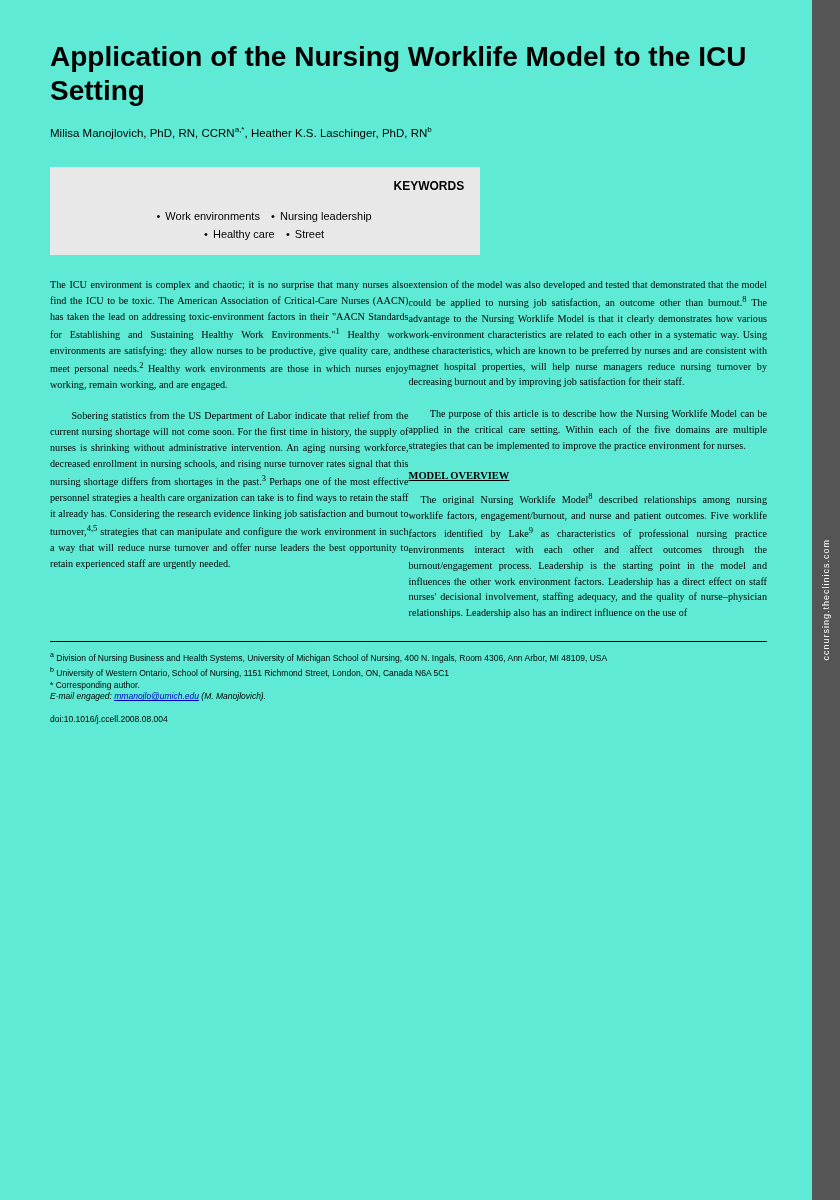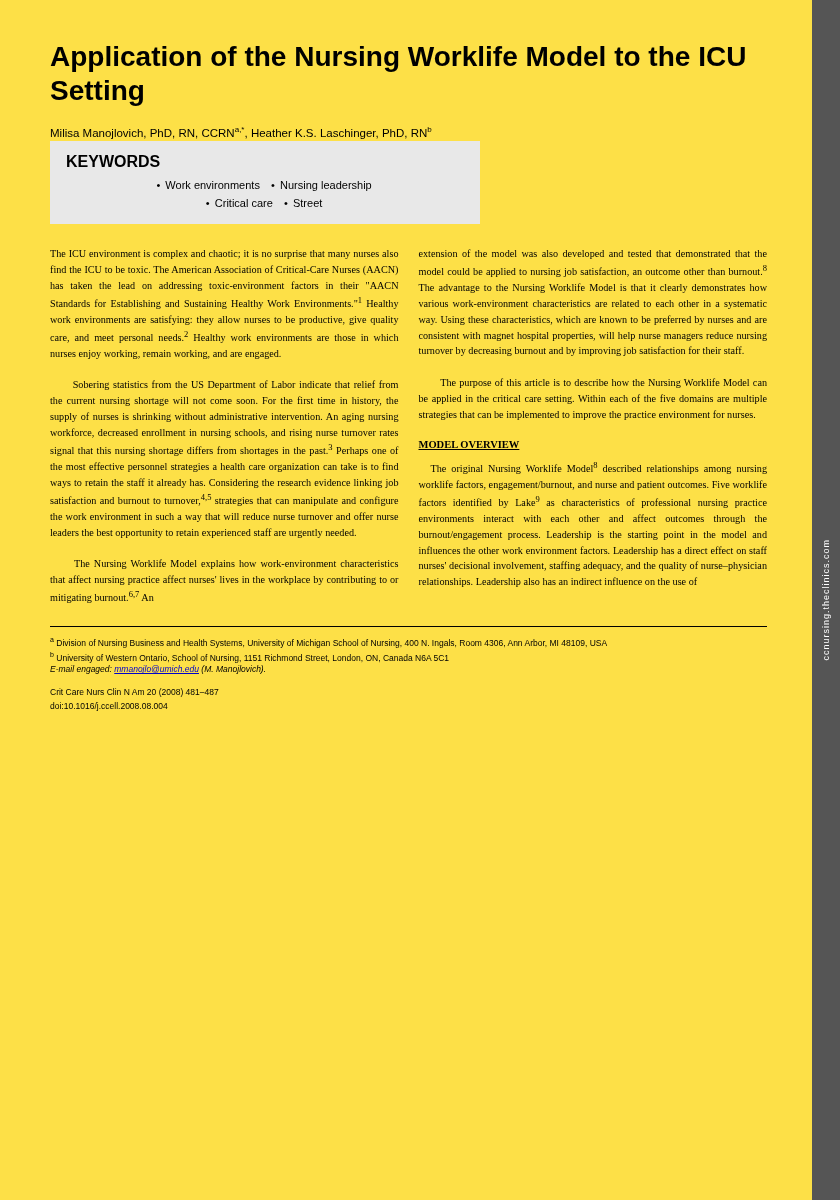"Application of the Nursing Worklife" .page-container { background: #fde047 -> #5eead4 }
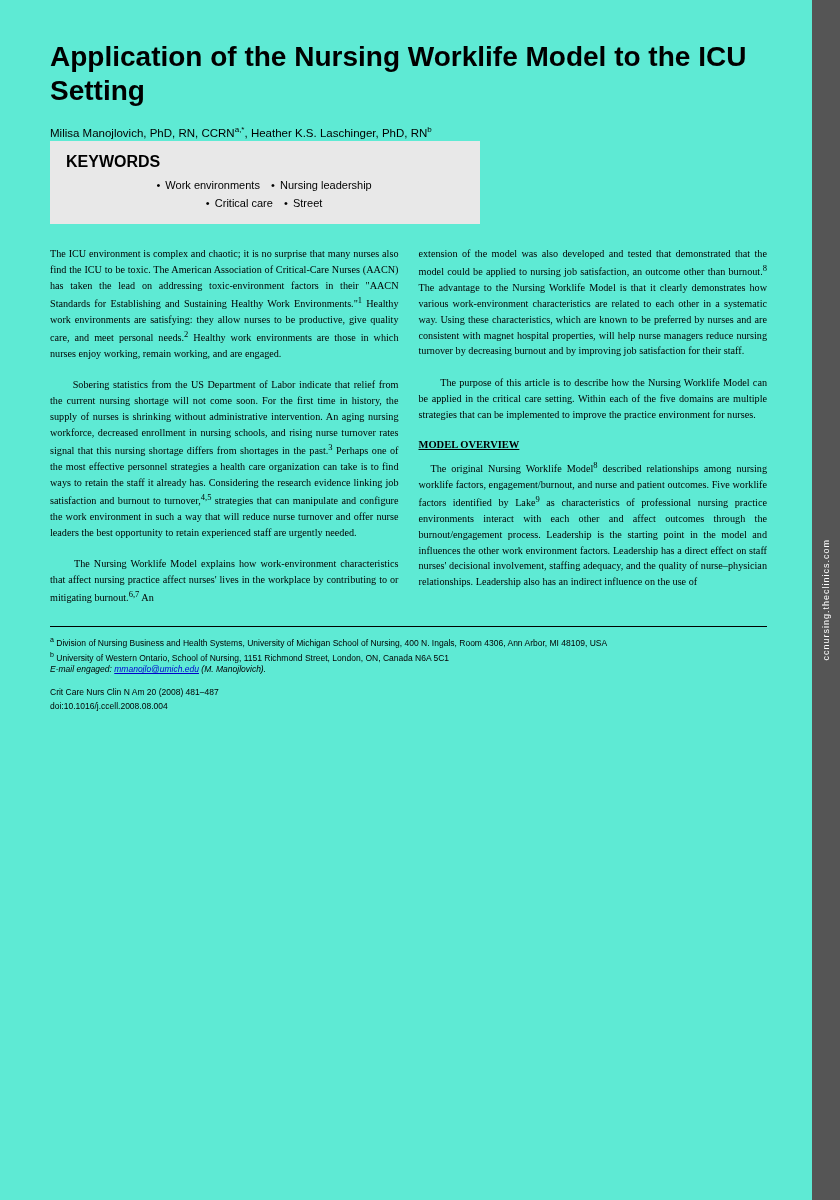"Milisa Manojlovich, PhD, RN, CCRNa,*," .authors { margin-bottom: 2px -> 28px }
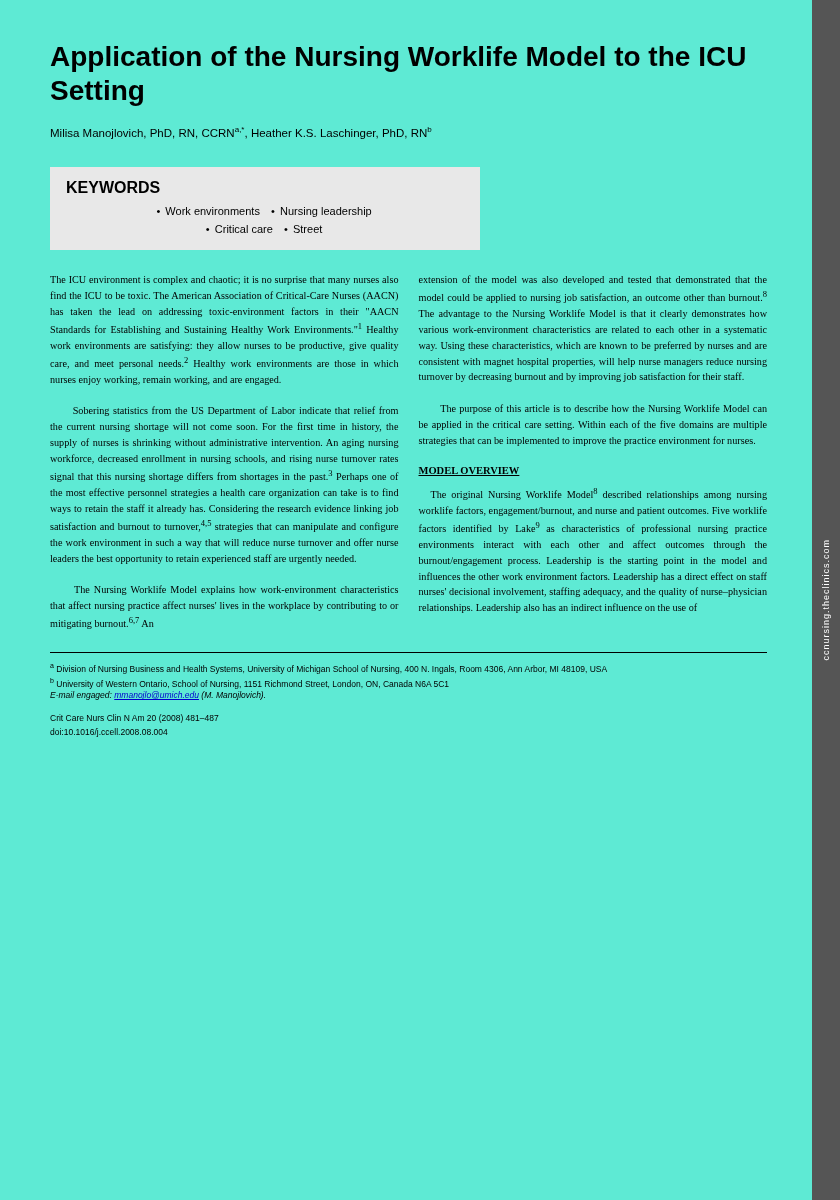"KEYWORDS" .keywords-label { font-size: 16px -> 12px; margin-bottom: 6px -> 15px; text-align: none -> right }
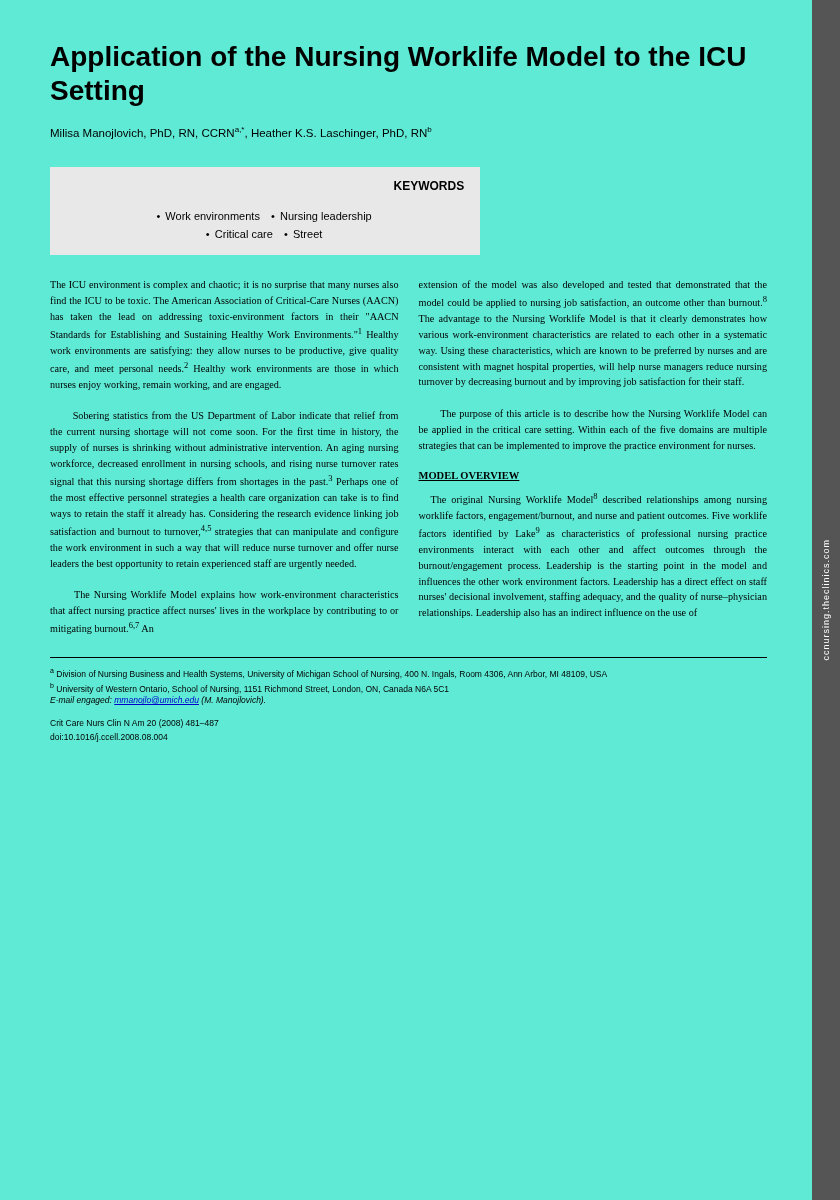"Critical care" span { text: Critical -> Healthy }
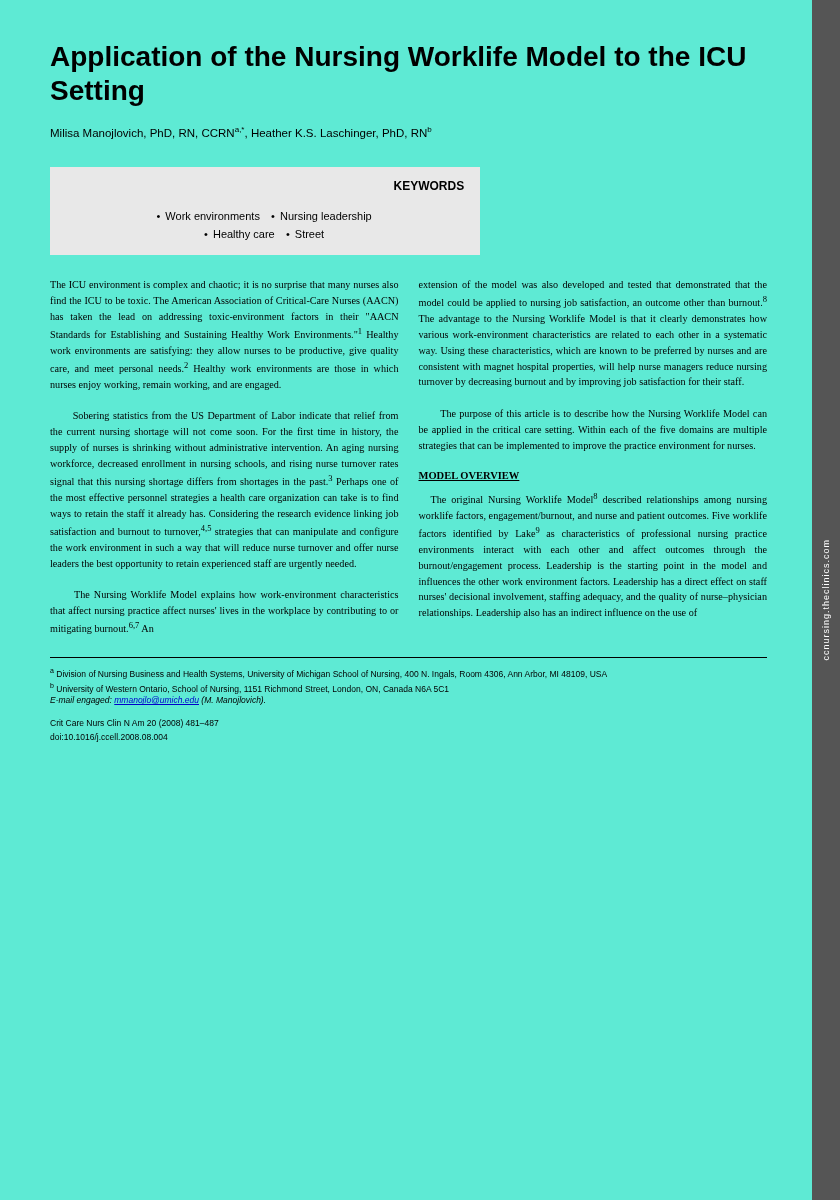"The ICU environment is complex" .two-col { gap: 20px -> none }
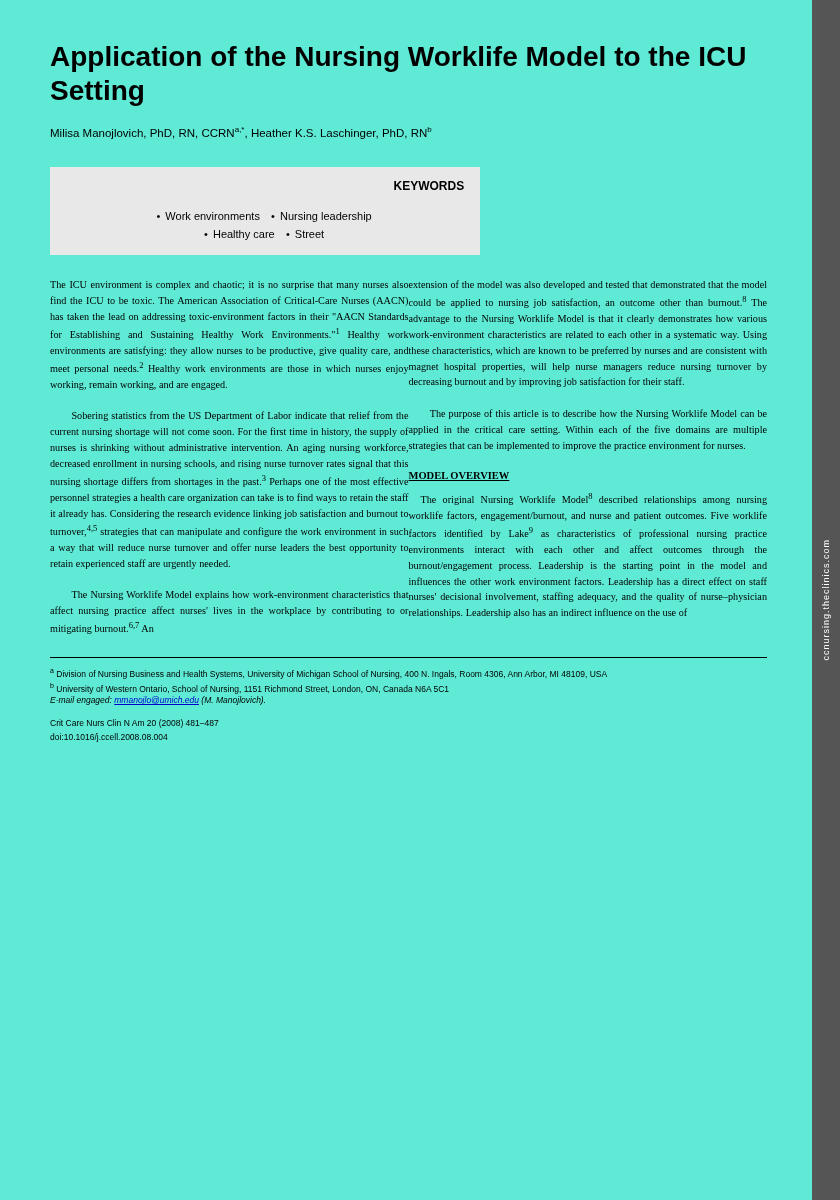"The Nursing Worklife Model explains" p { html: <p>&nbsp;&nbsp;&nbsp;The Nursing Worklife Model explains how work-environment characteristics that affect nursing practice affect nurses' lives in the workplace by contributing to or mitigating burnout.<sup>6,7</sup> An</p> -> none }
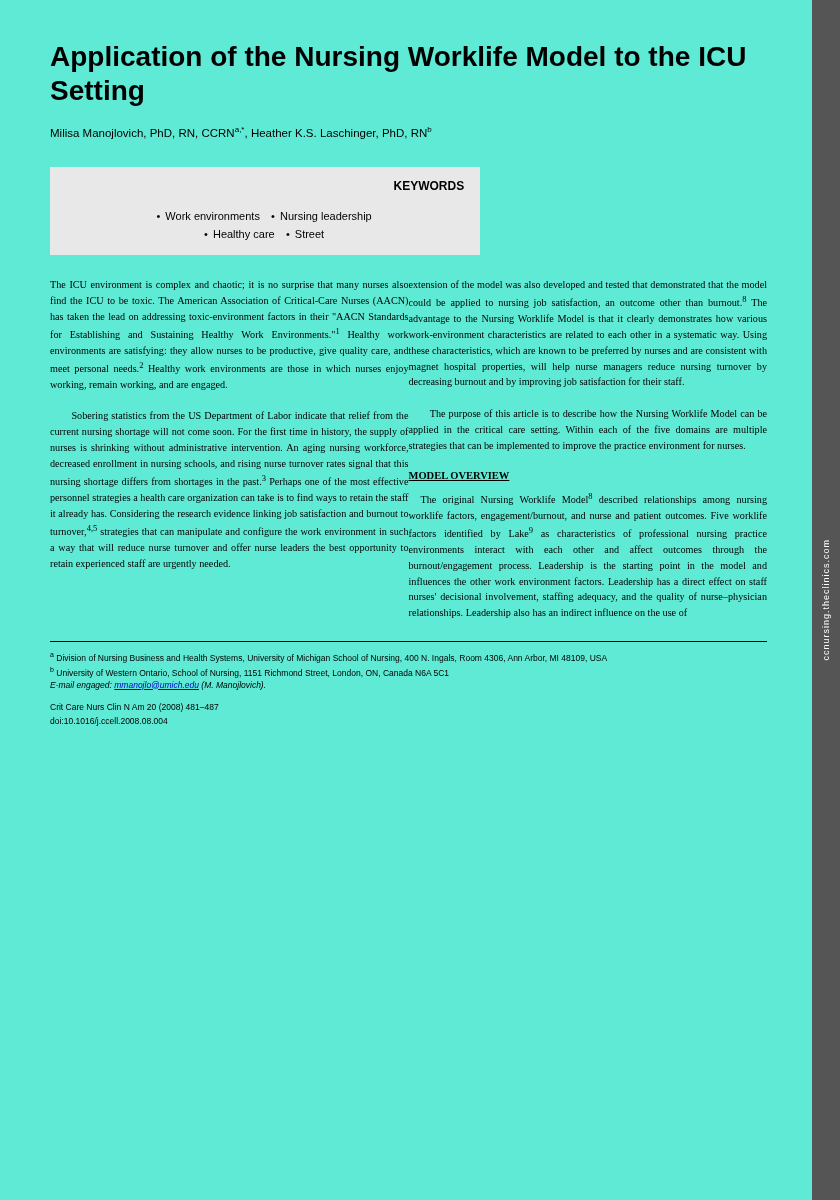"* Corresponding author." div { html: none -> <div> <span>* Corresponding author.</span> </div> }
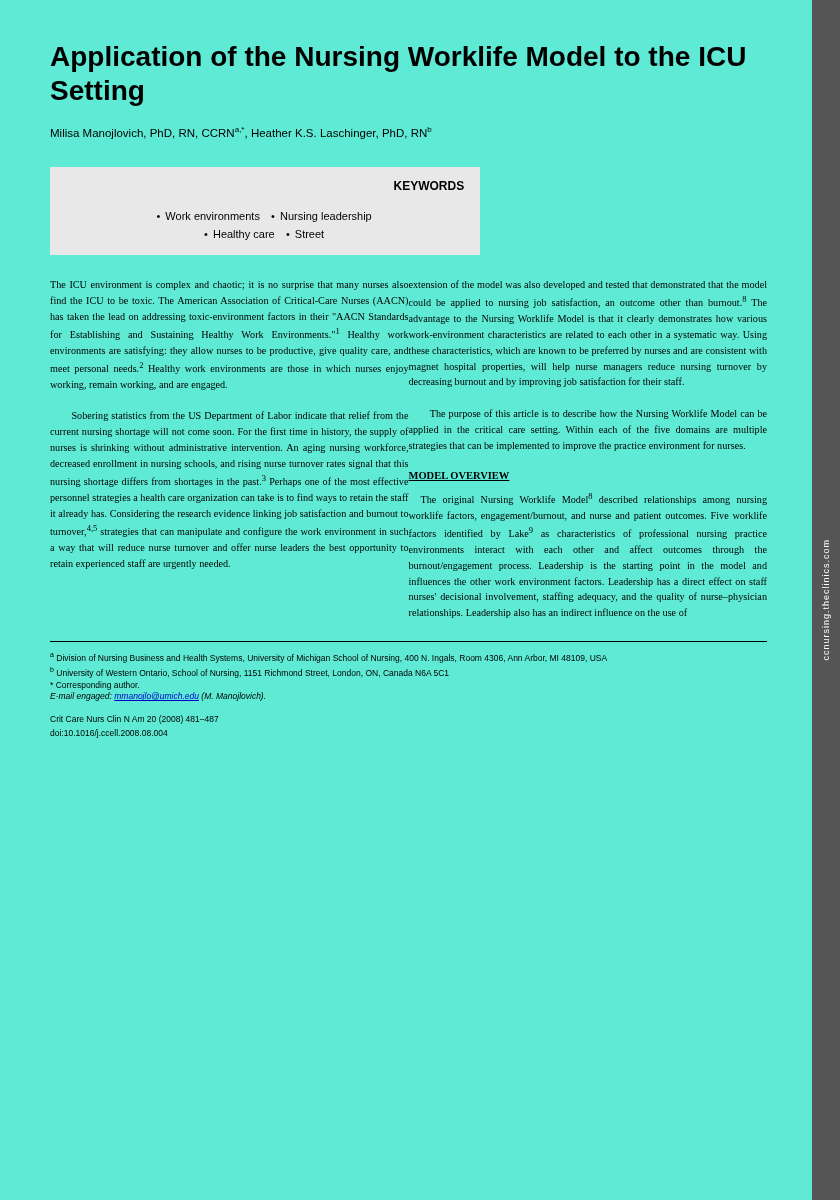"Crit Care Nurs Clin N" div { html: <div>Crit Care Nurs Clin N Am 20 (2008) 481–487</div> -> none }
